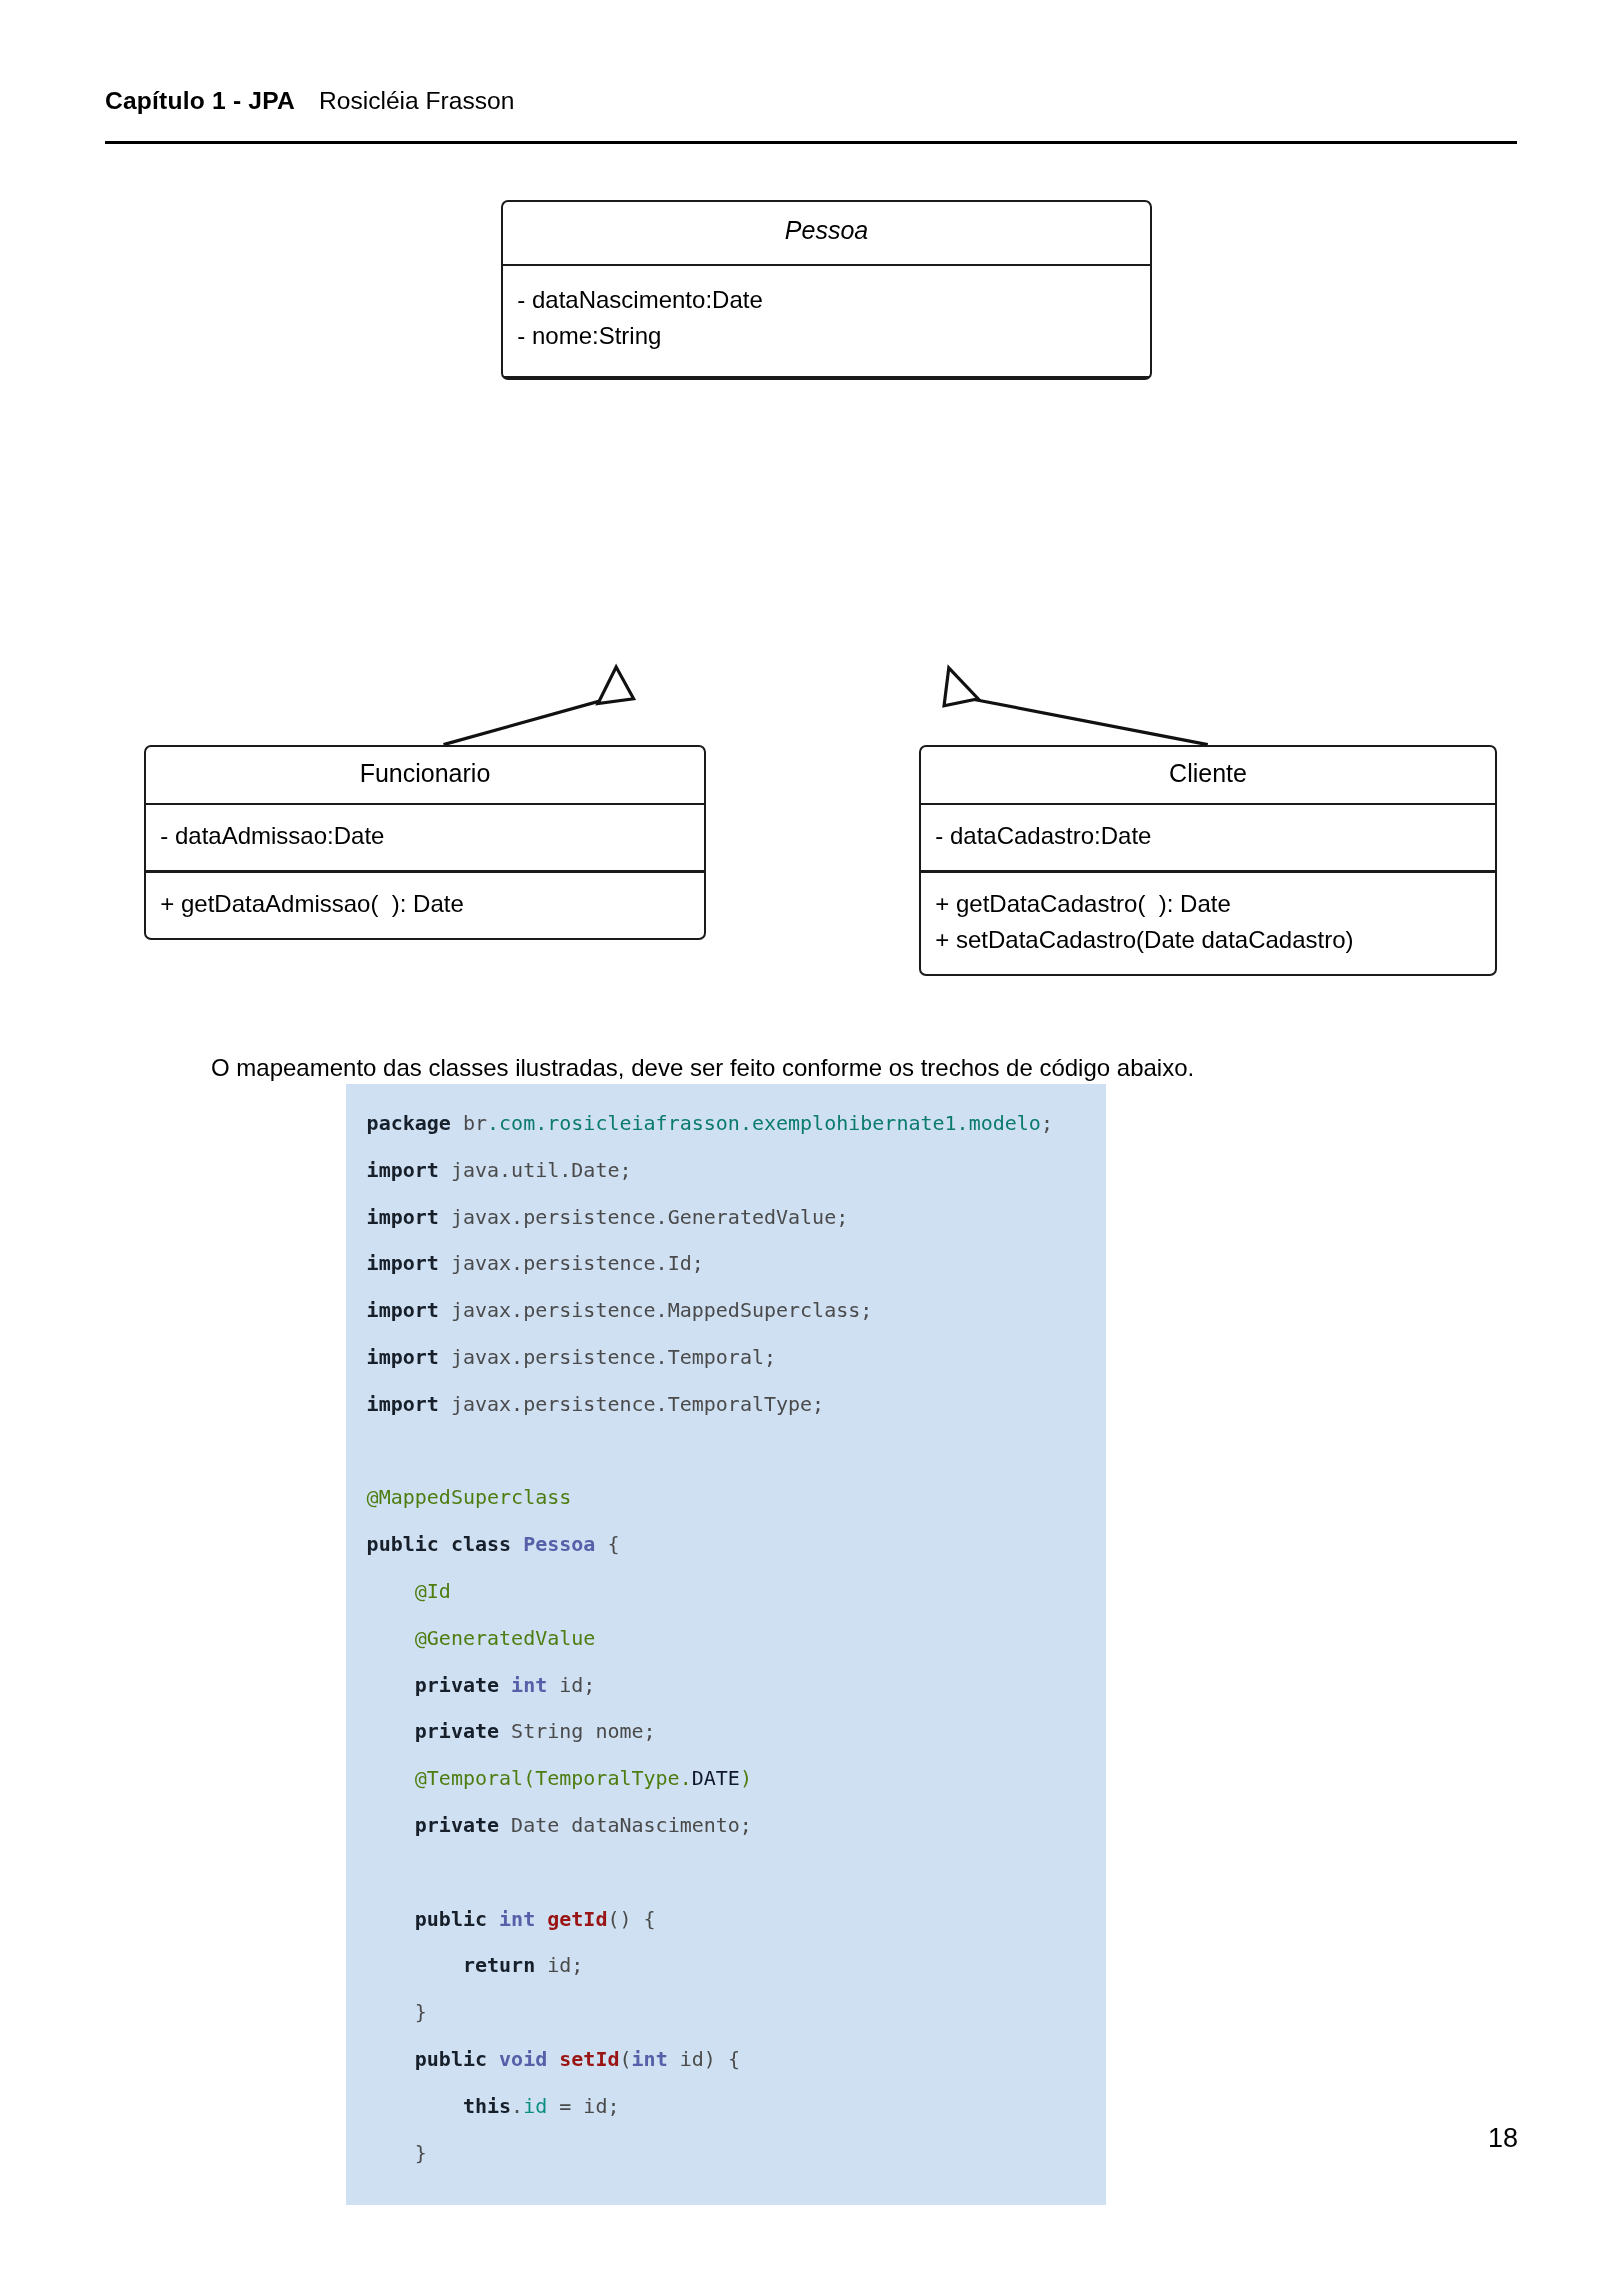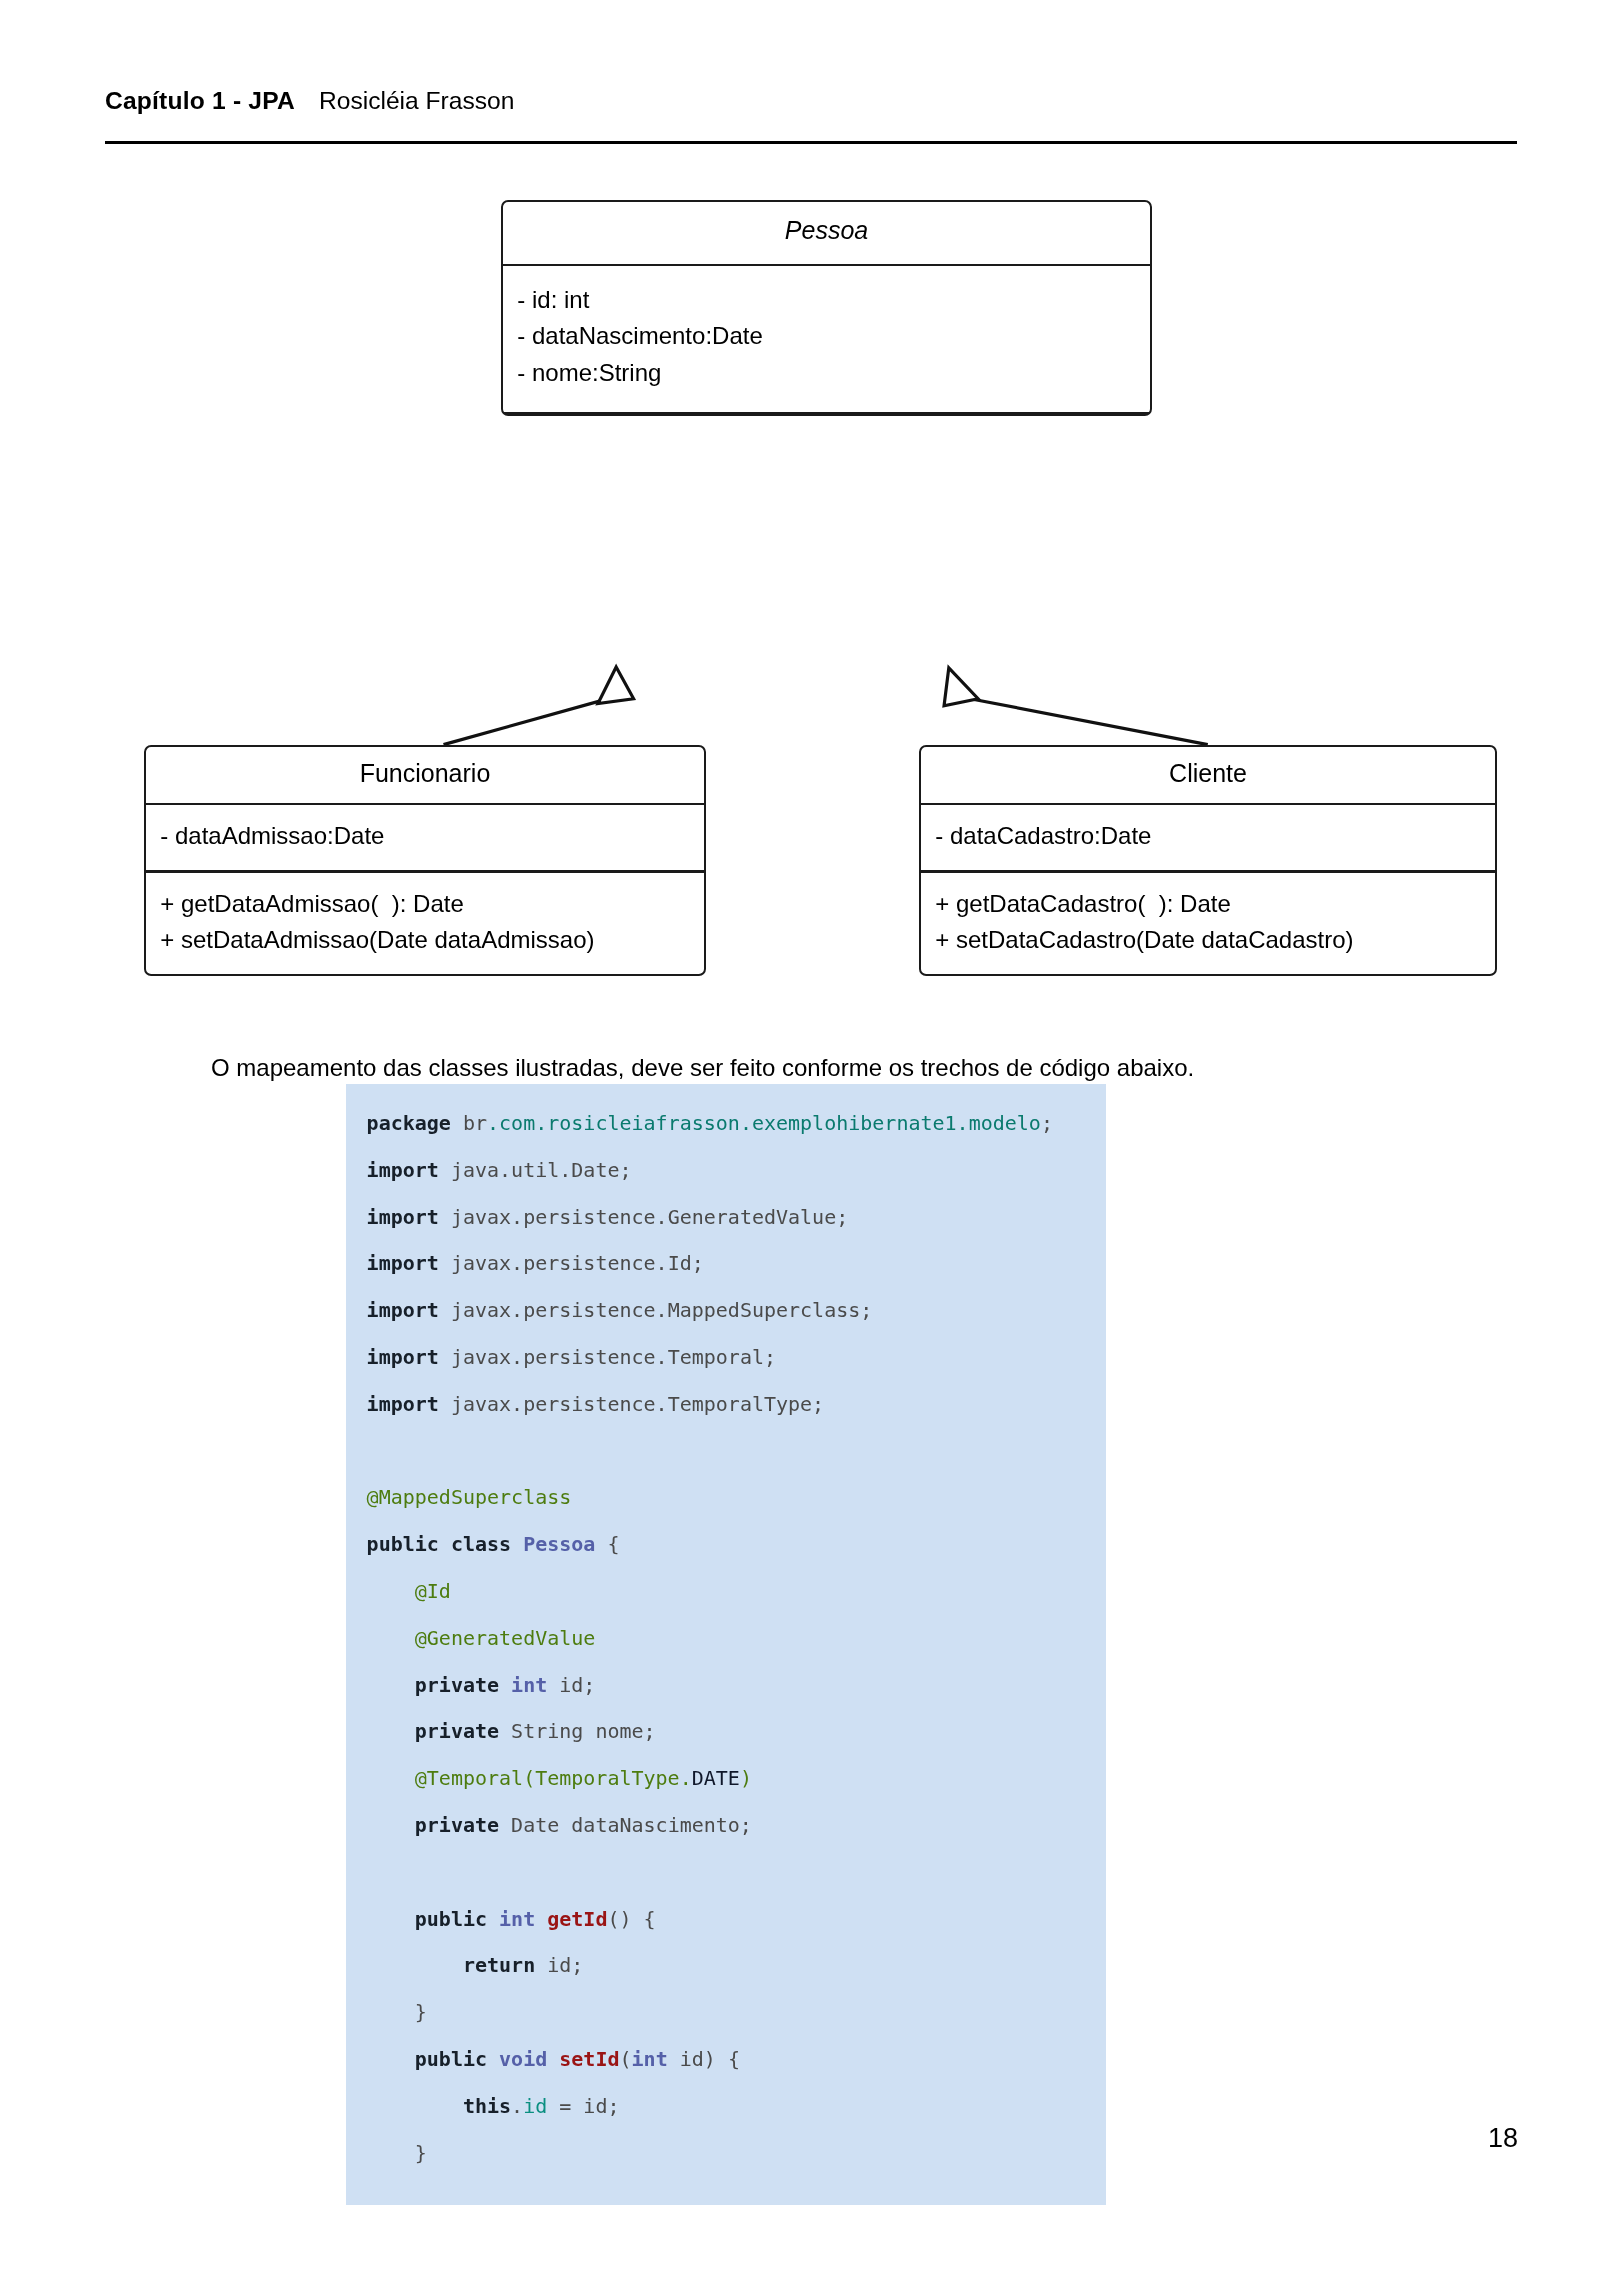"- id: int" div.uml-row { html: <div>- id: int</div> -> none }
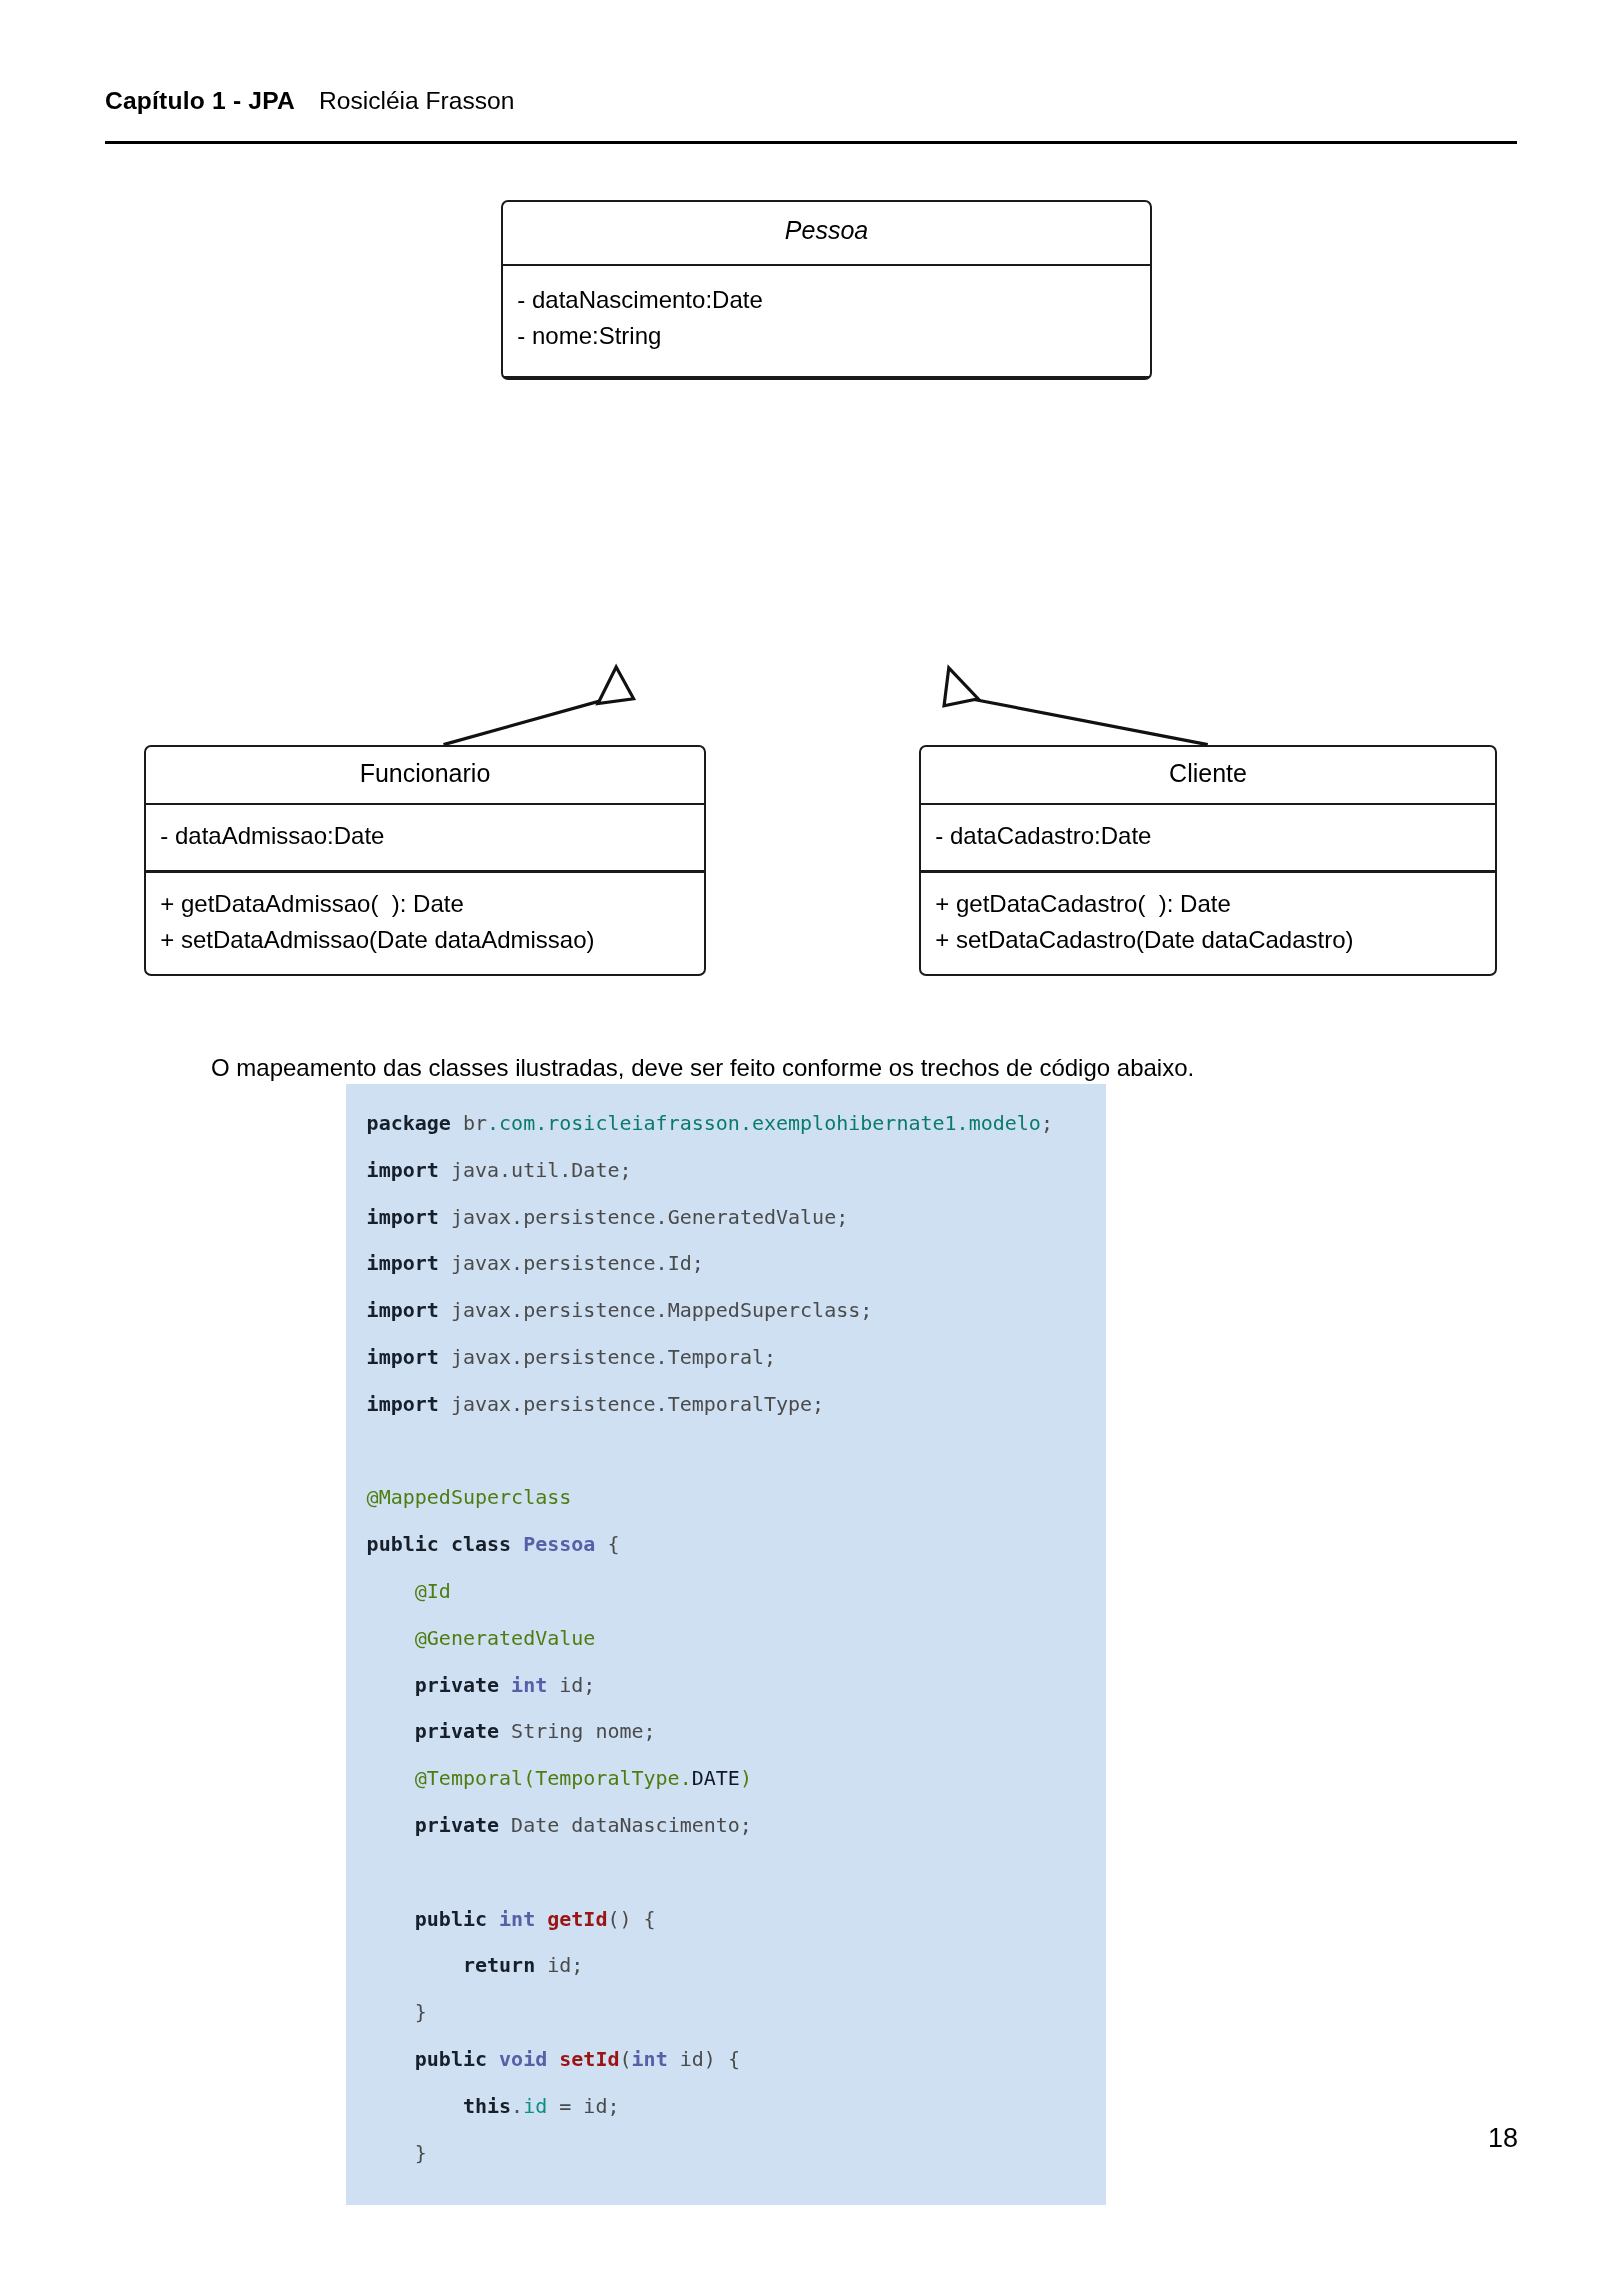"+ setDataAdmissao(Date dataAdmissao)" div.uml-row { html: <div>+ setDataAdmissao(Date dataAdmissao)</div> -> none }
